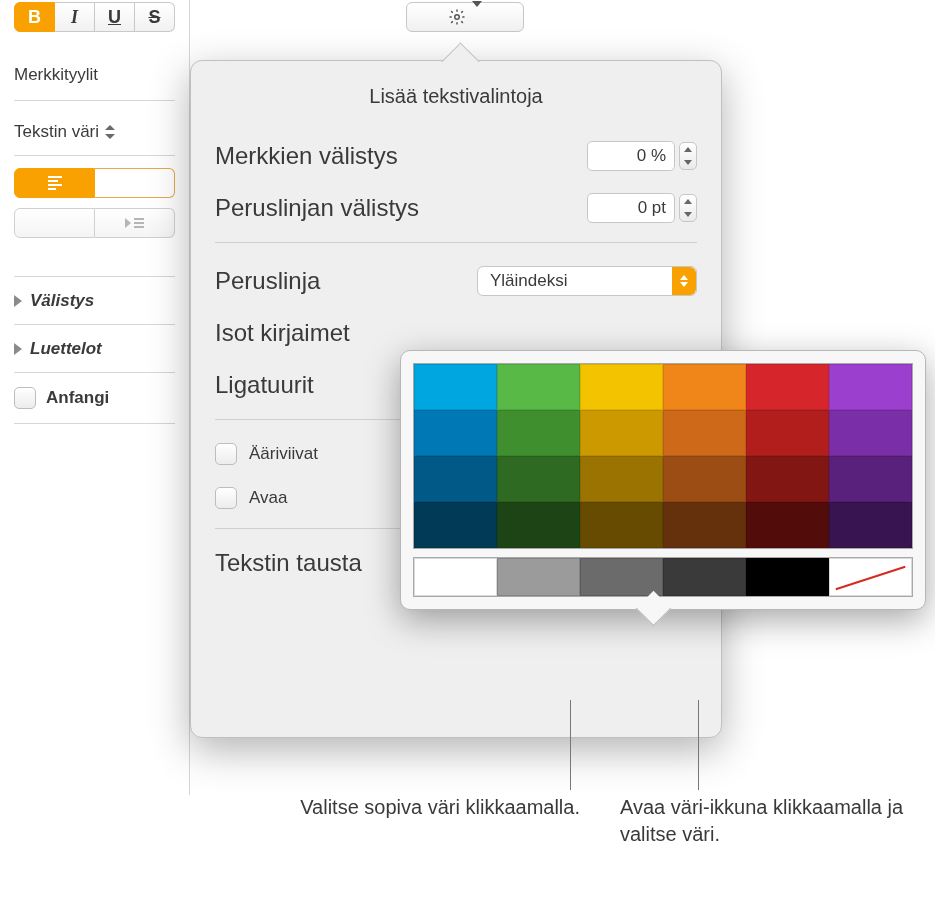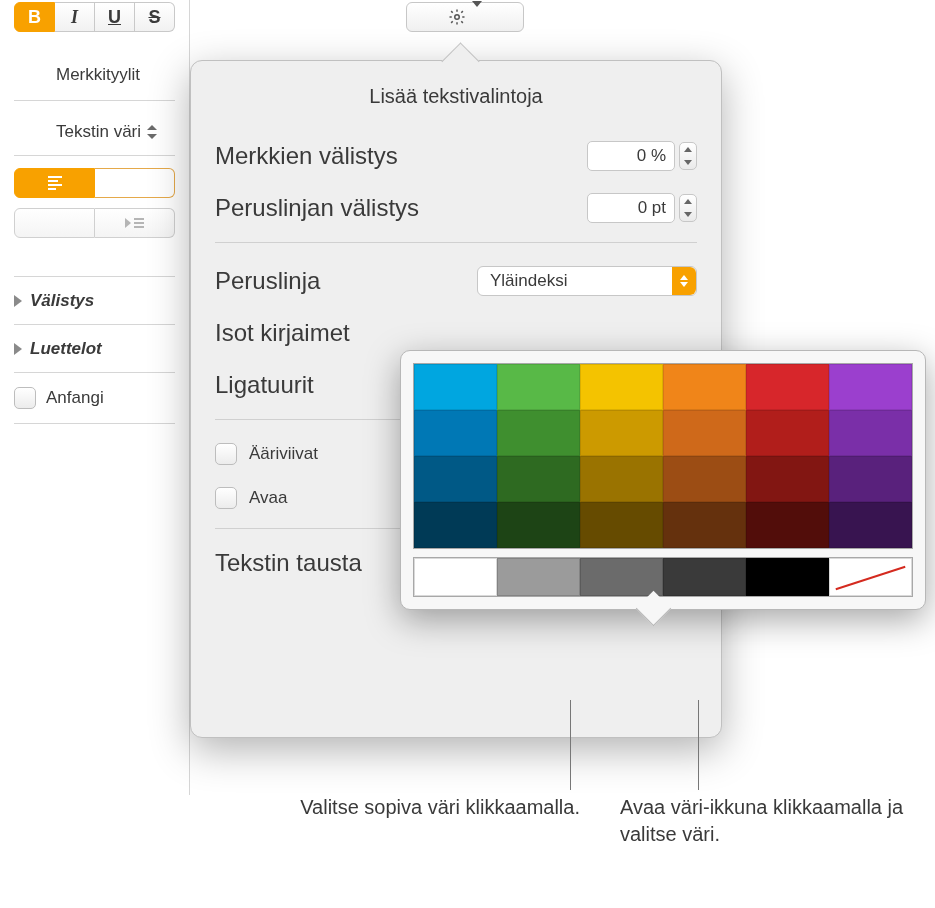"Merkkityylit" .side-label { margin-left: 42px -> none }
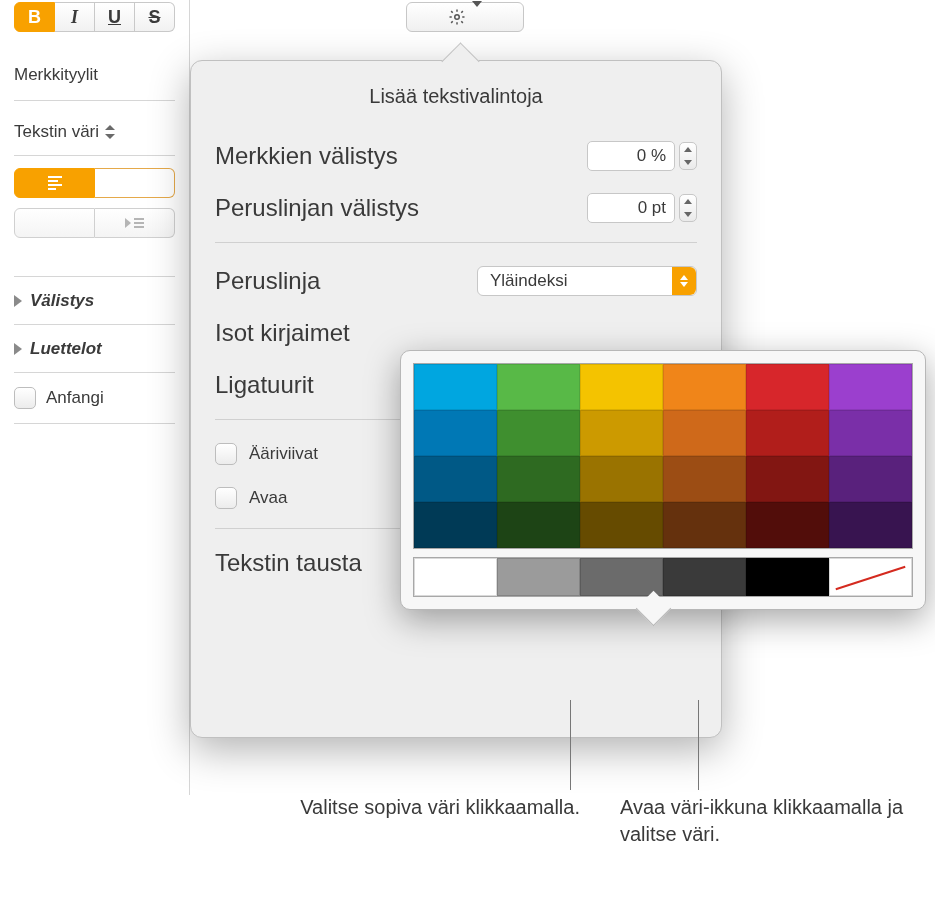"Anfangi" span.bold { font-weight: 400 -> 700 }
